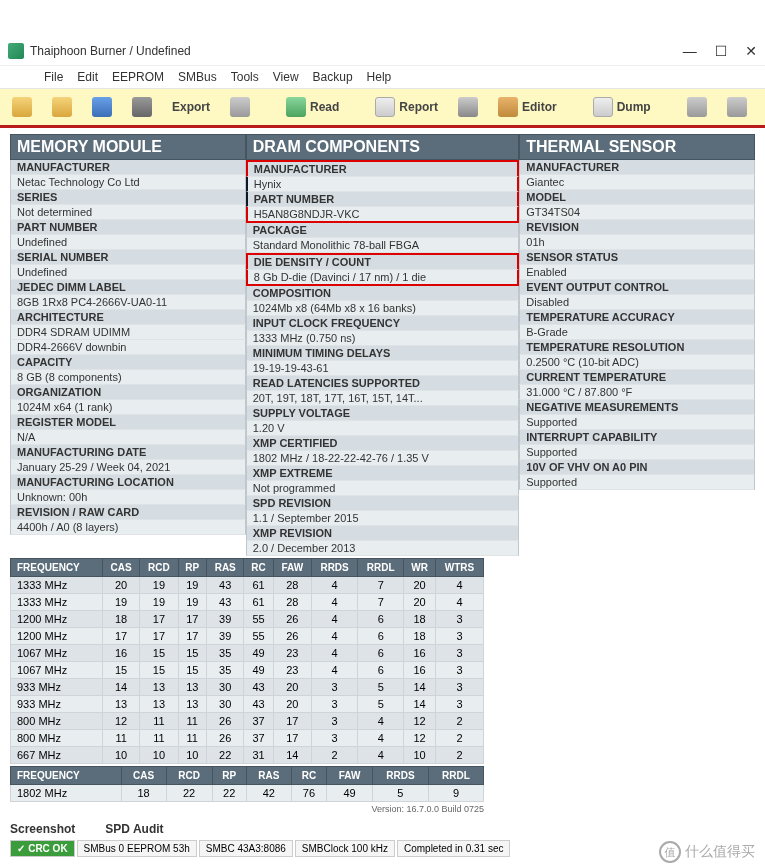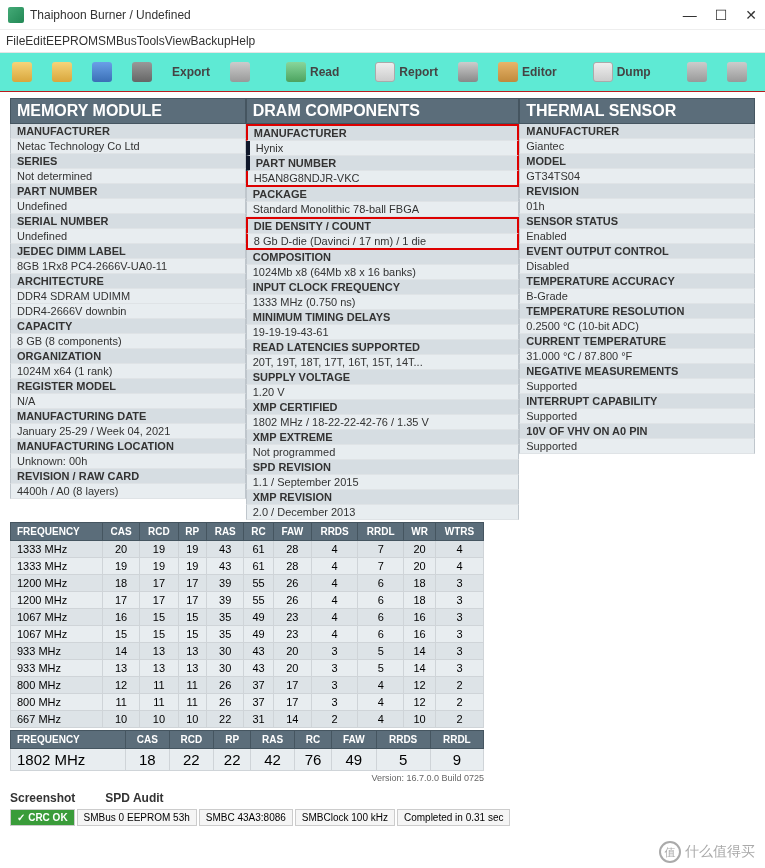"Thaiphoon Burner / Undefined" .titlebar { margin-top: none -> 36px }
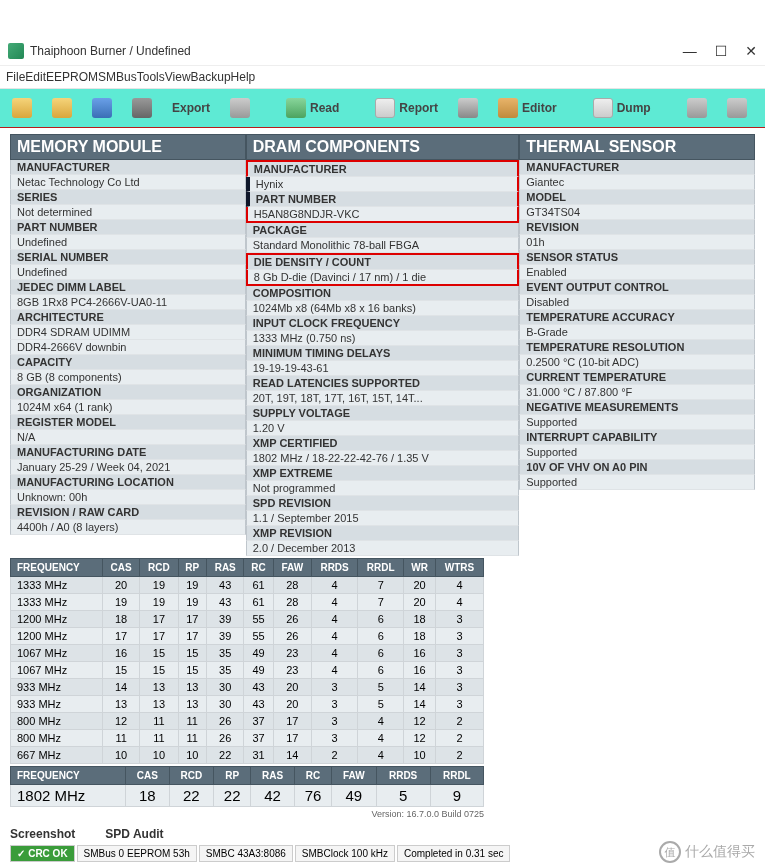"File" .menubar { gap: none -> 14px; margin-left: none -> 38px }
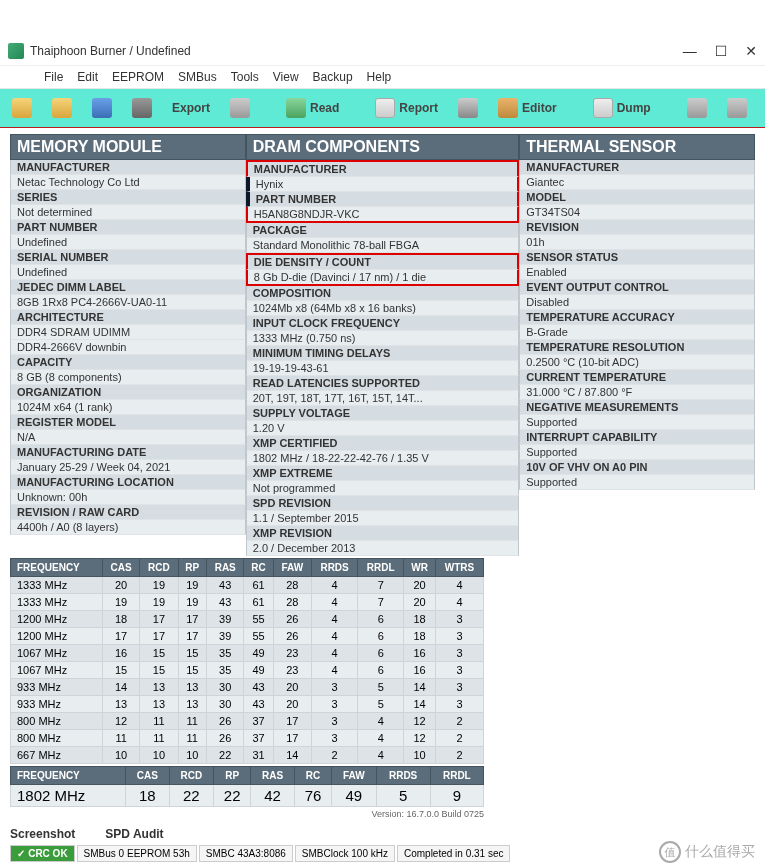"Export" .toolbar { background: #5eead4 -> #fef9c3; border-bottom: 1px solid #b91c1c -> 3px solid #b91c1c }
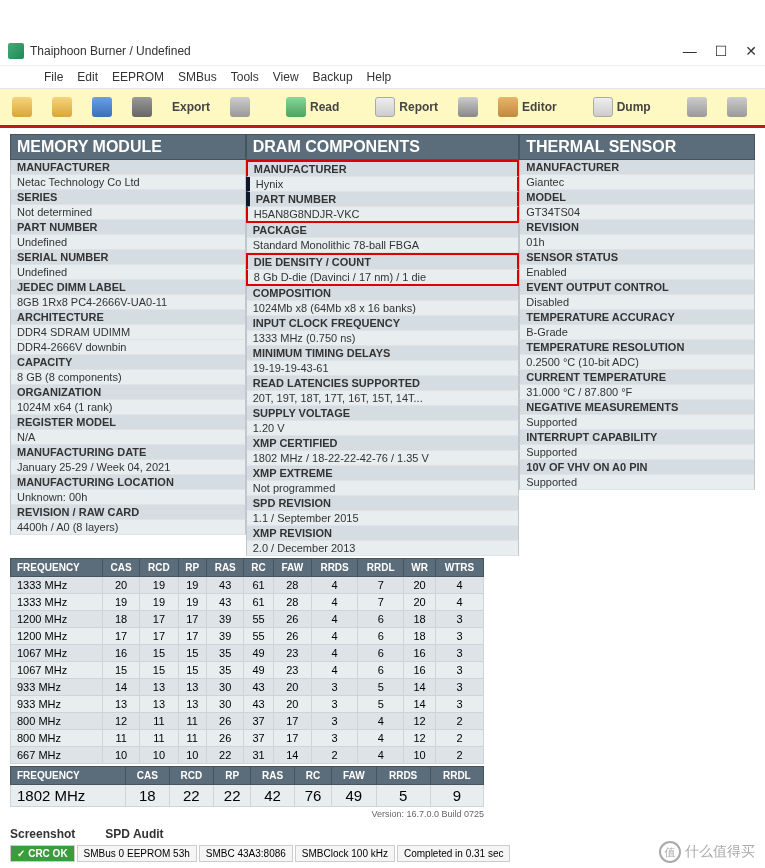"Hynix" .cell.hl-mid { border-left: 4px solid #0f172a -> 2px solid #0f172a }
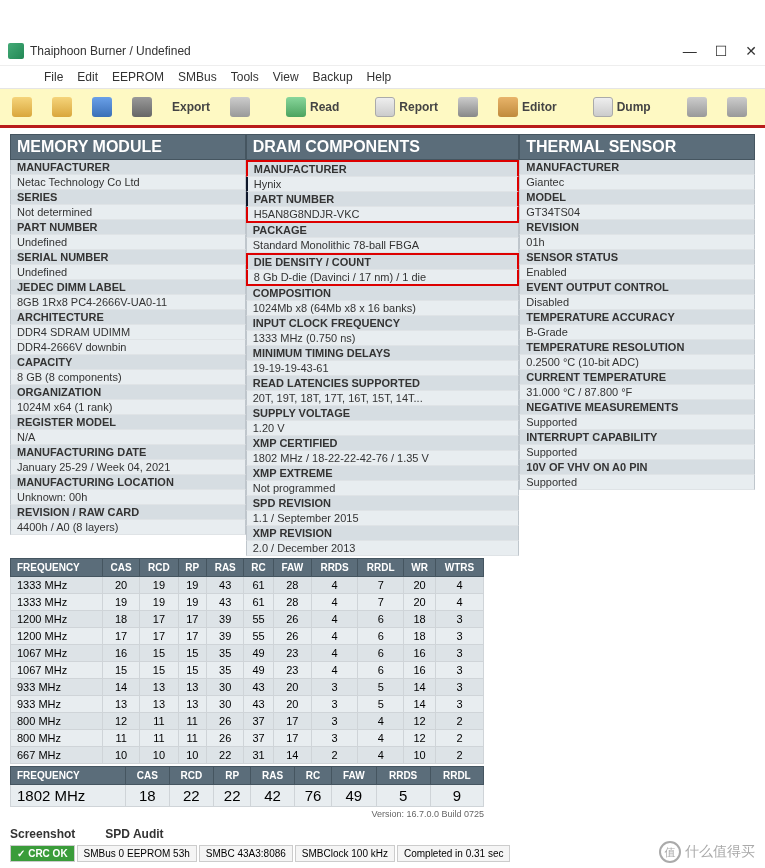"1802 MHz" .xmp-table td { font-size: 15px -> 11px }
